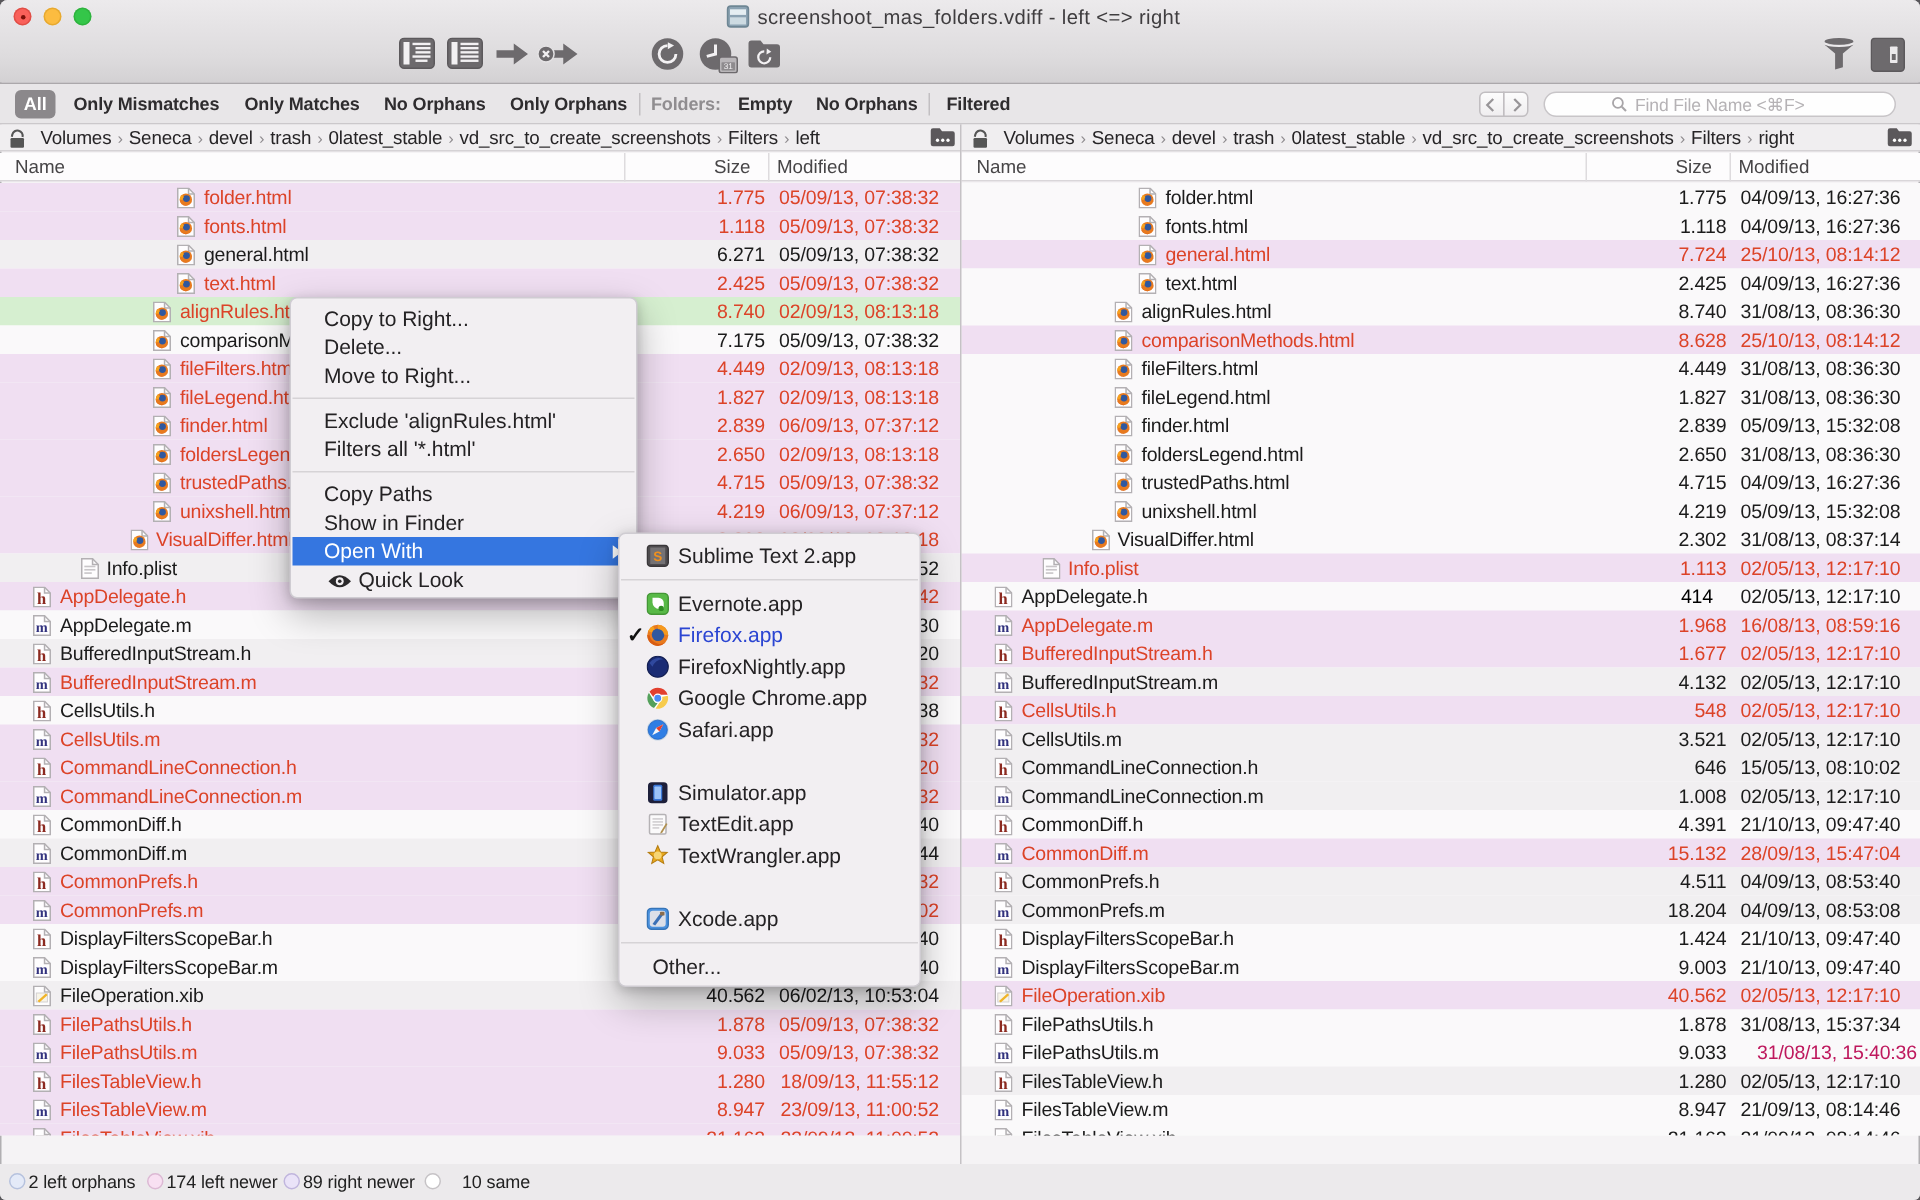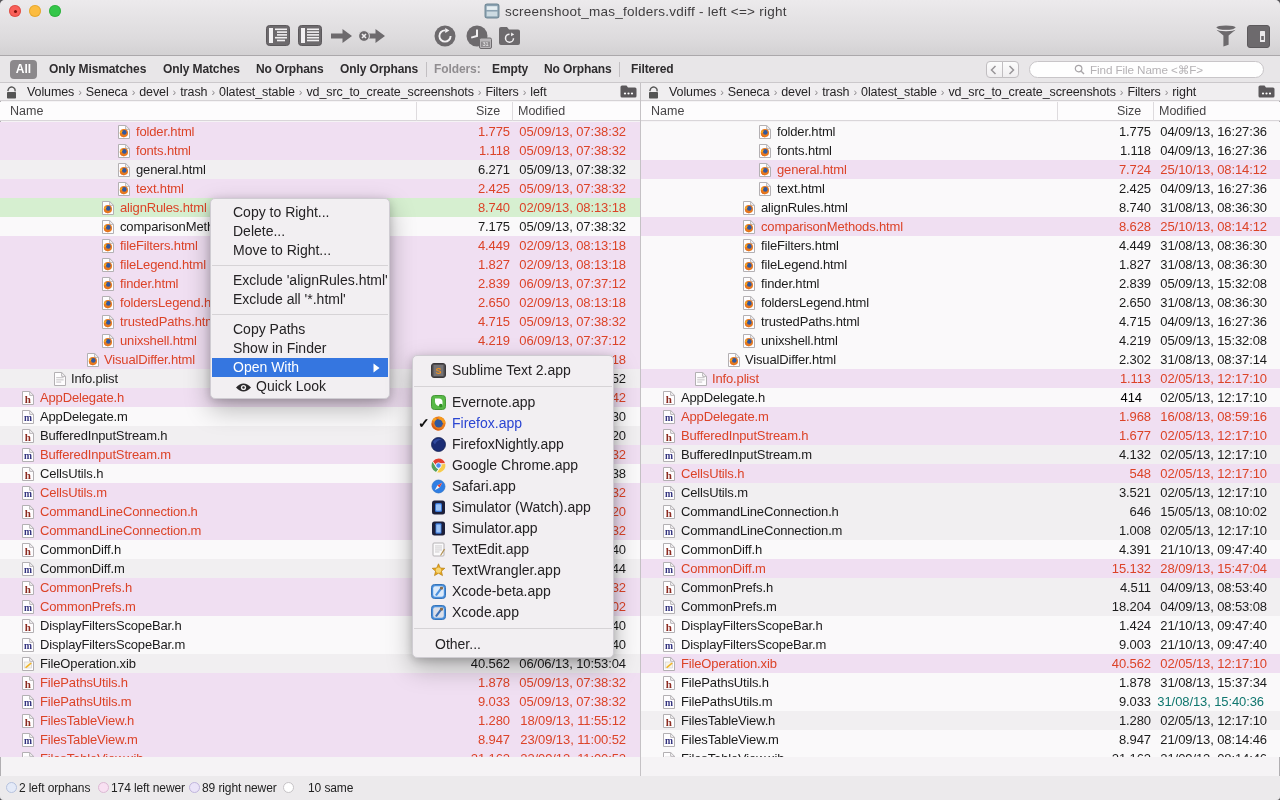"Copy to Right..." div.menu { left: 210px -> 193px; width: 180px -> 232px }
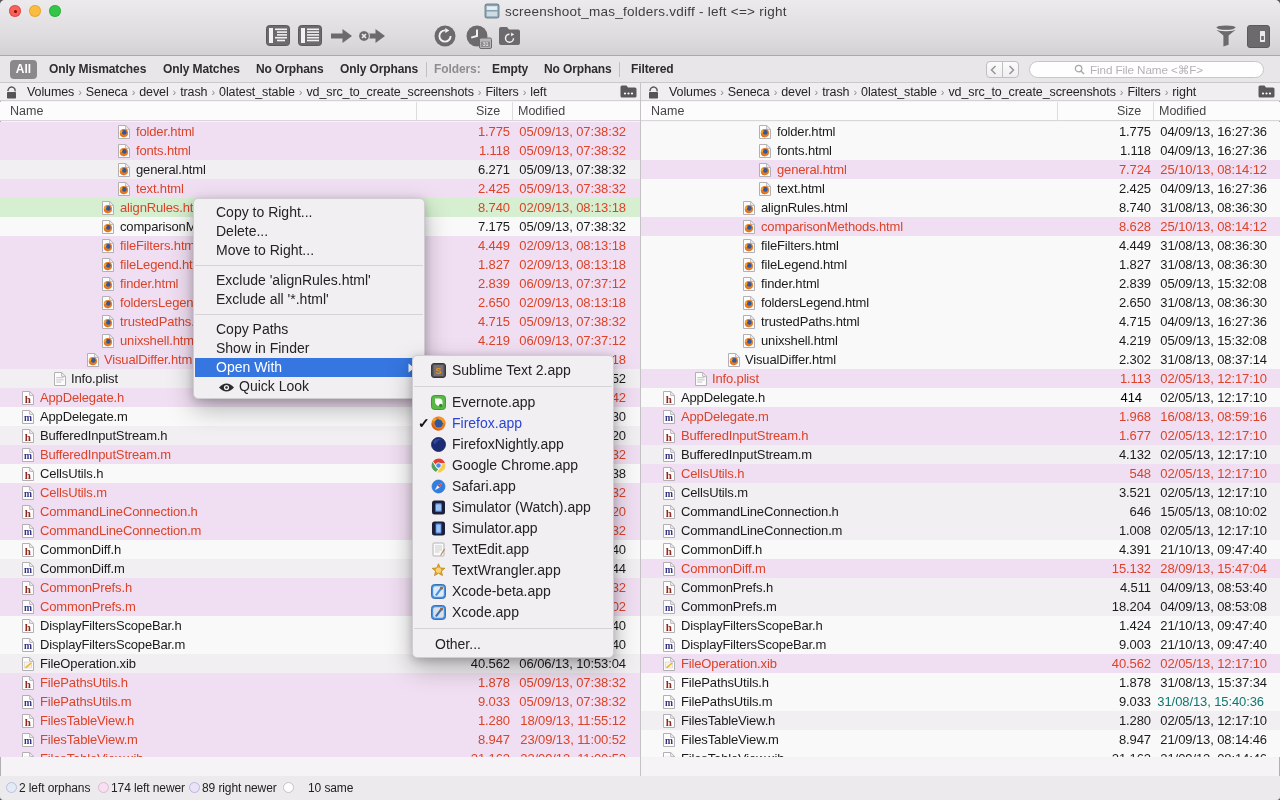"Exclude all '*.html'" span { text: Exclude -> Filters }
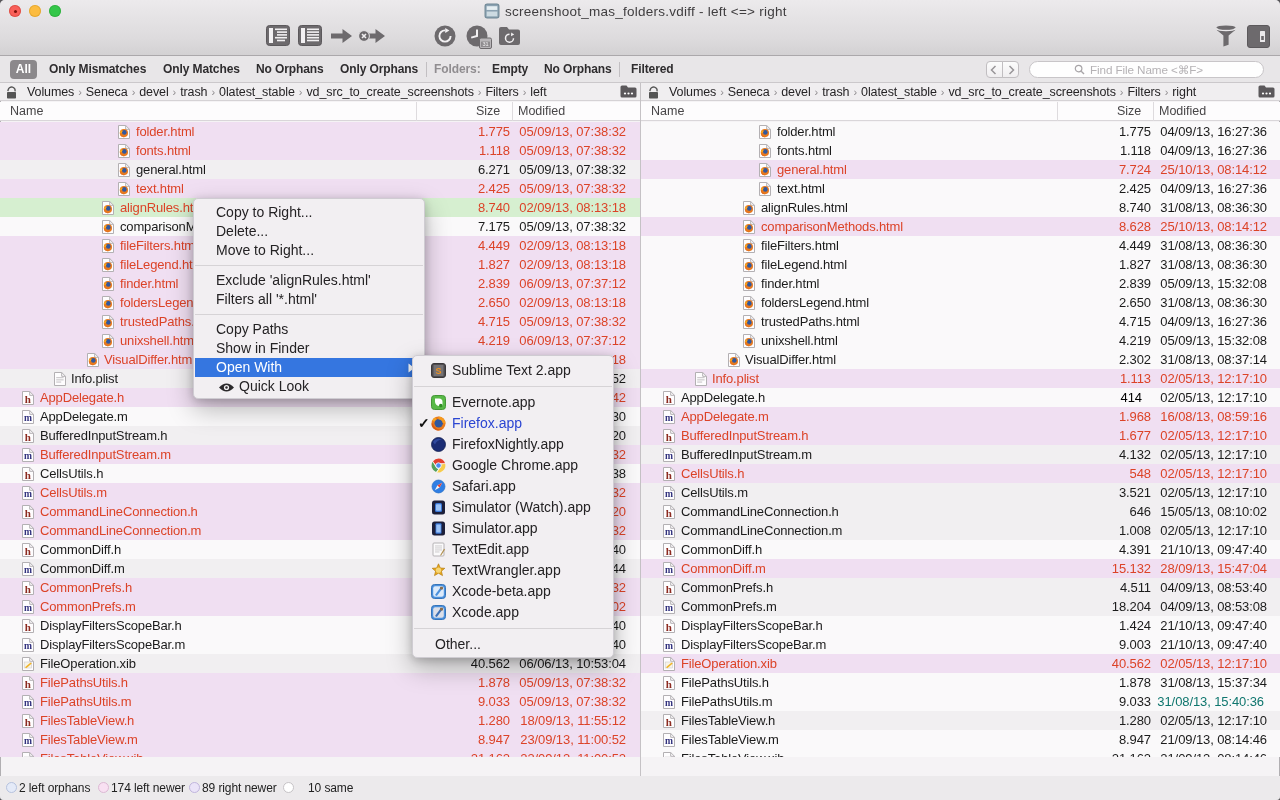"Simulator (Watch).app" div.mi { html: <div> <svg> <rect></rect> <rect></rect> <rect></rect> </svg> <span>Simulator (Watch).app</span> </div> -> none }
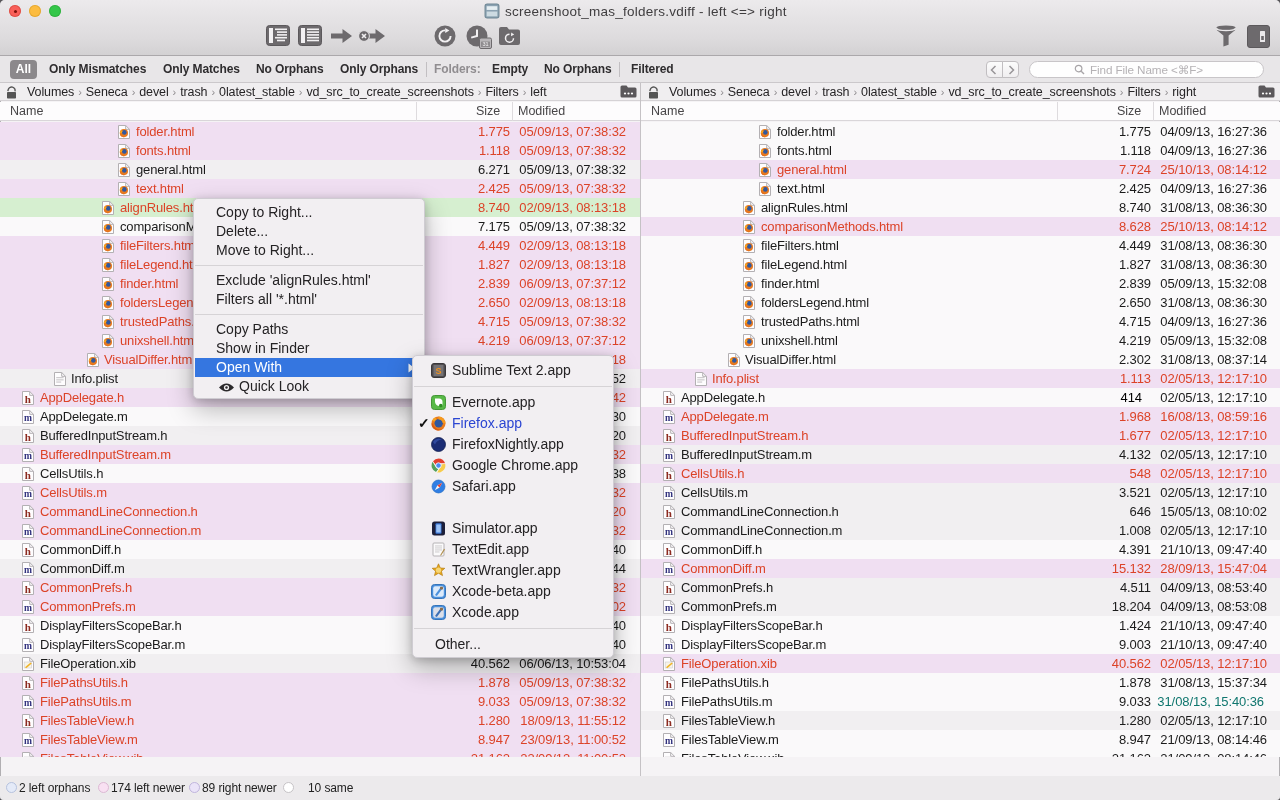"Xcode-beta.app" div.mi { html: <div> <svg> <rect></rect> <rect></rect> <path></path> <rect></rect> </svg> <span>Xcode-beta.app</span> </div> -> none }
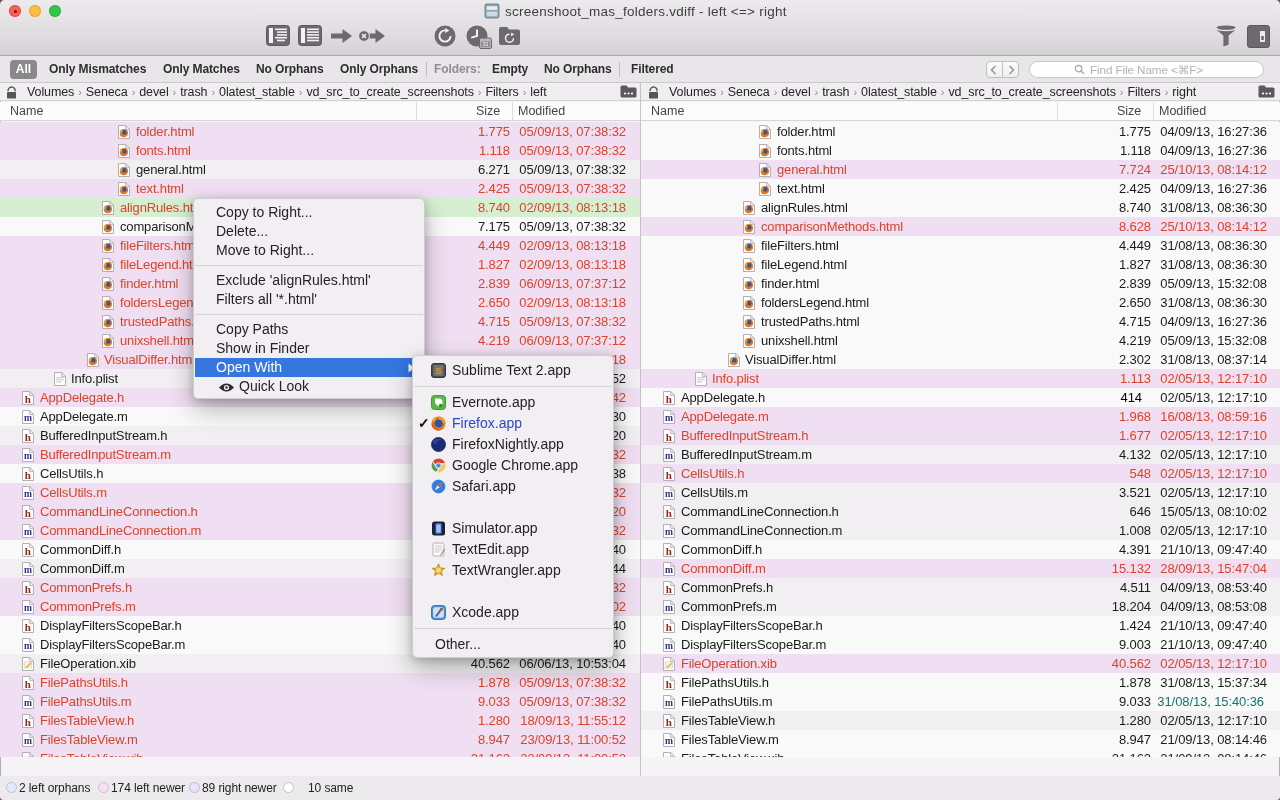"06/06/13, 10:53:04" span.dt { text: 06/06/13 -> 06/02/13 }
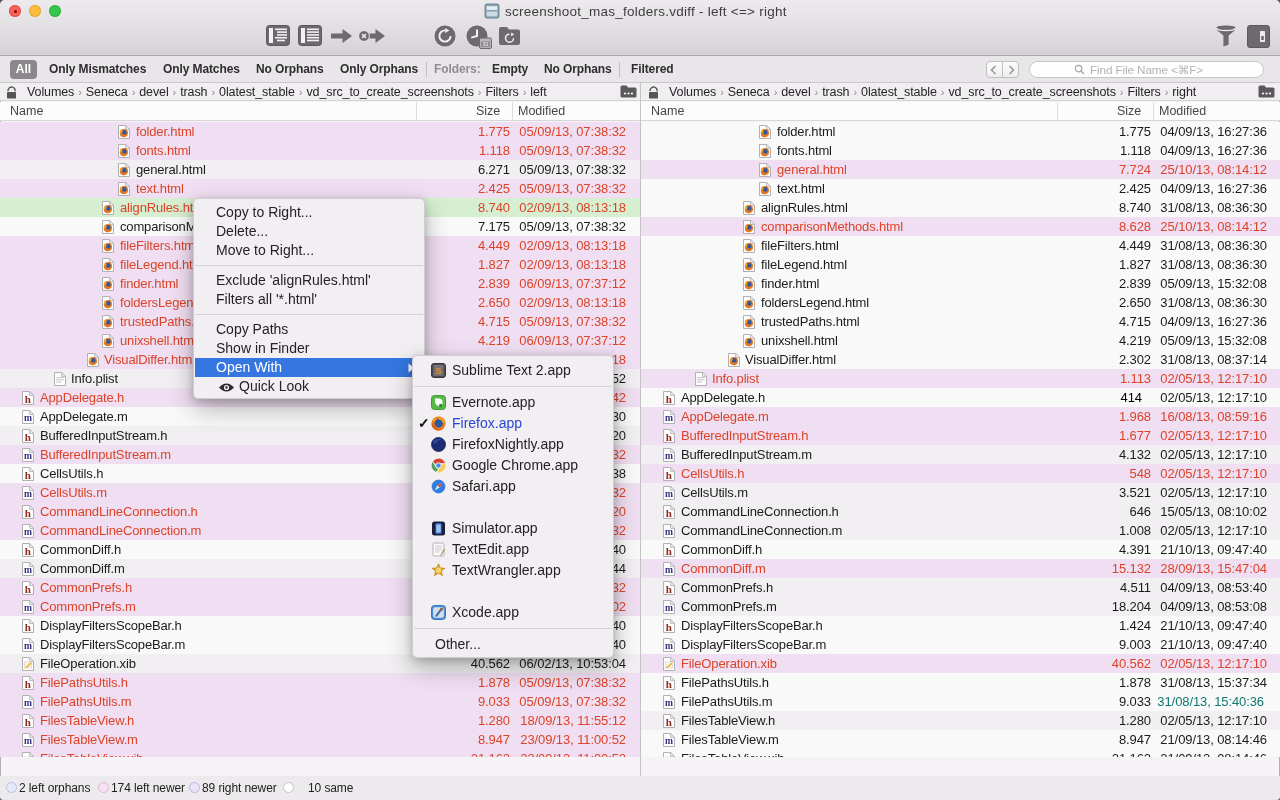"31/08/13, 15:40:36" span.dt { color: #0f766e -> #be185d; right: 16px -> 2px }
